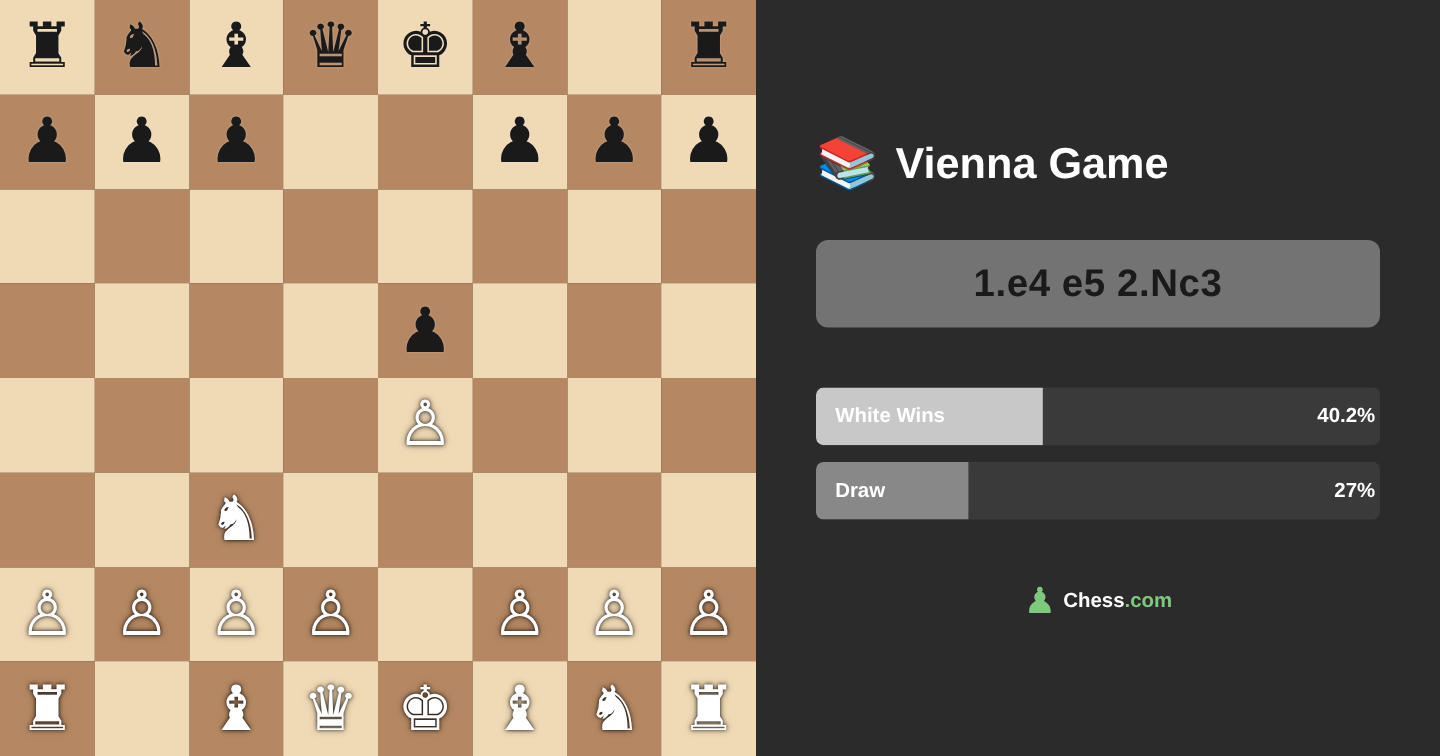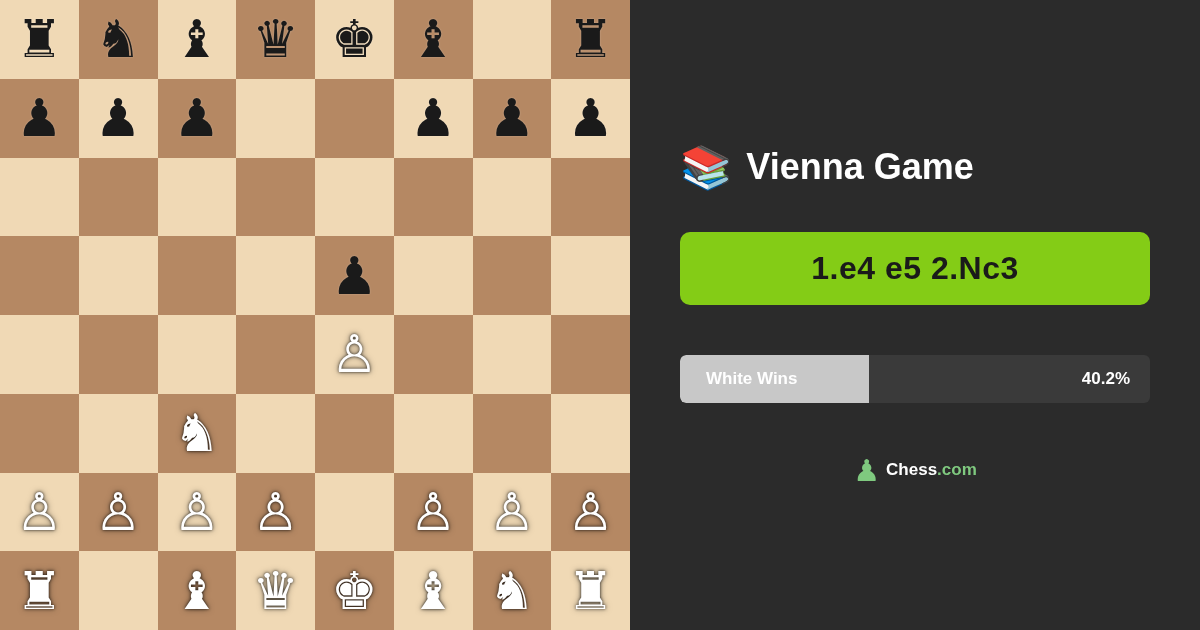"1.e4 e5 2.Nc3" .moves-box { background: #84cc16 -> #737373 }
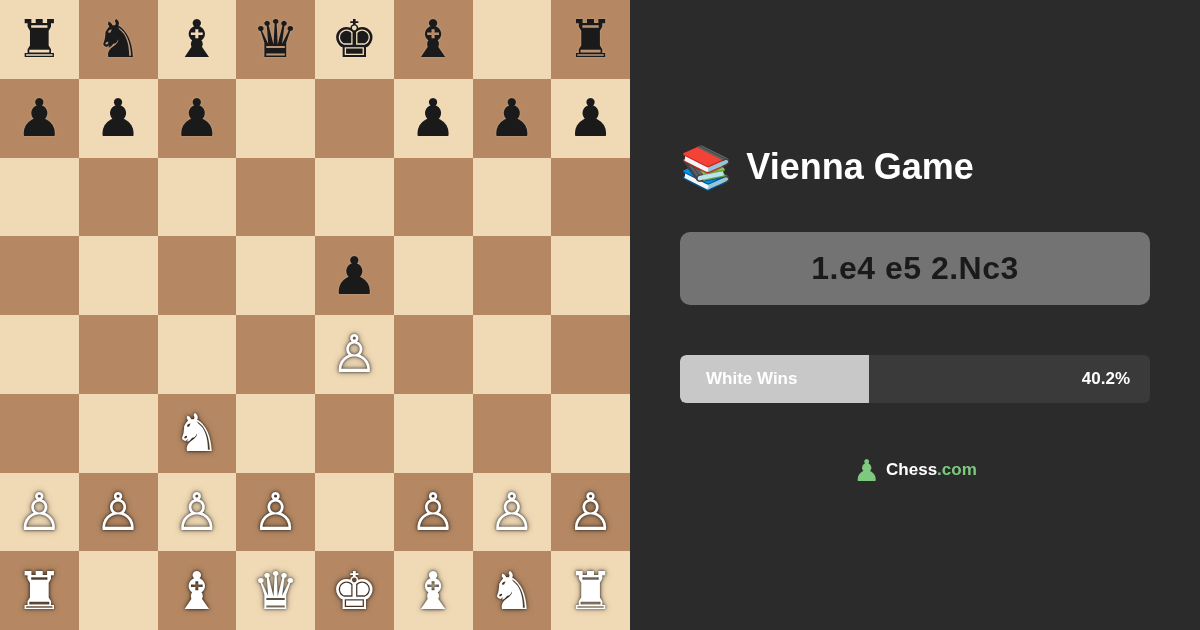"White Wins" .stat-label { padding-left: 26px -> 16px }
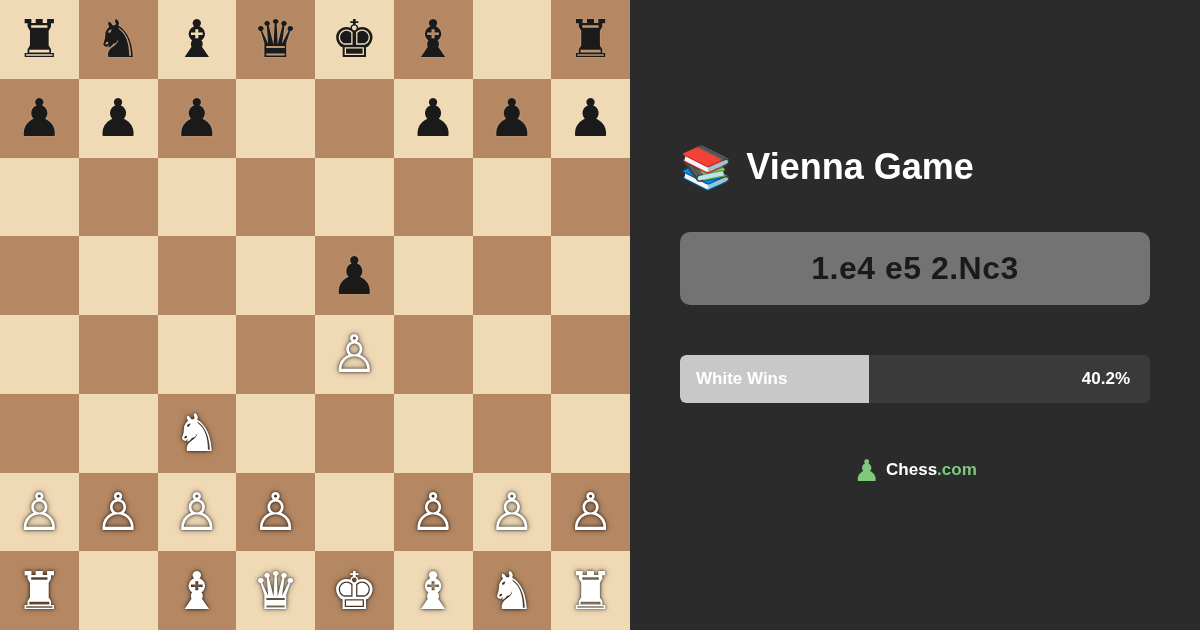"40.2%" .stat-value { padding-right: 20px -> 4px }
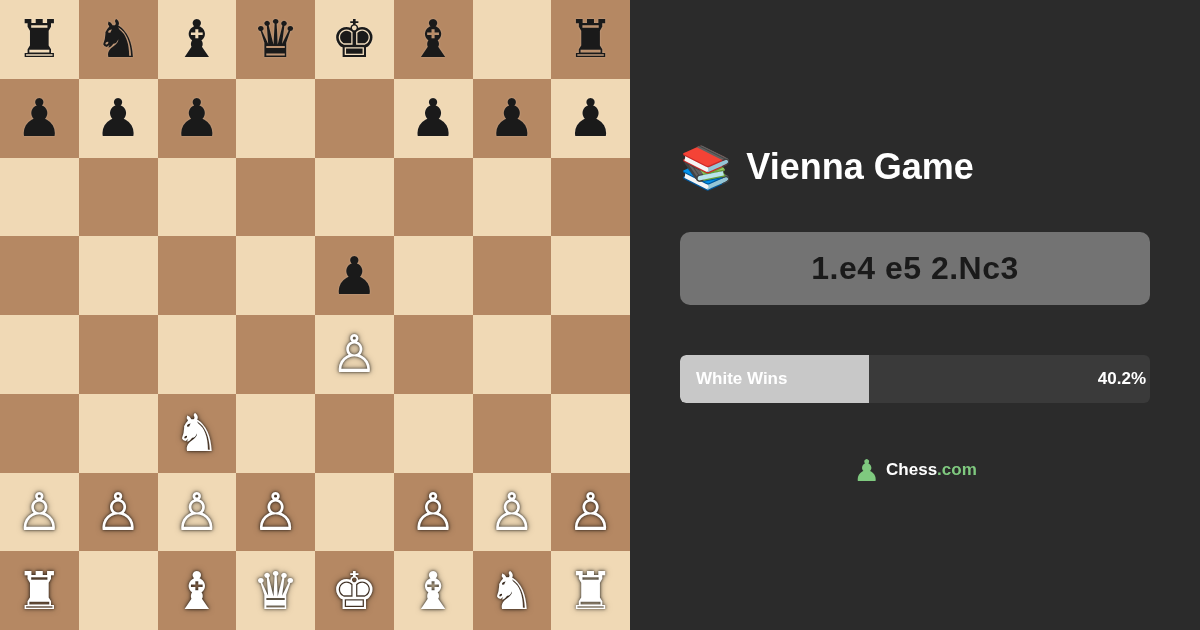"Draw" div.stat-row { html: none -> <div> <div></div> <span>Draw</span> <span>27%</span> </div> }
